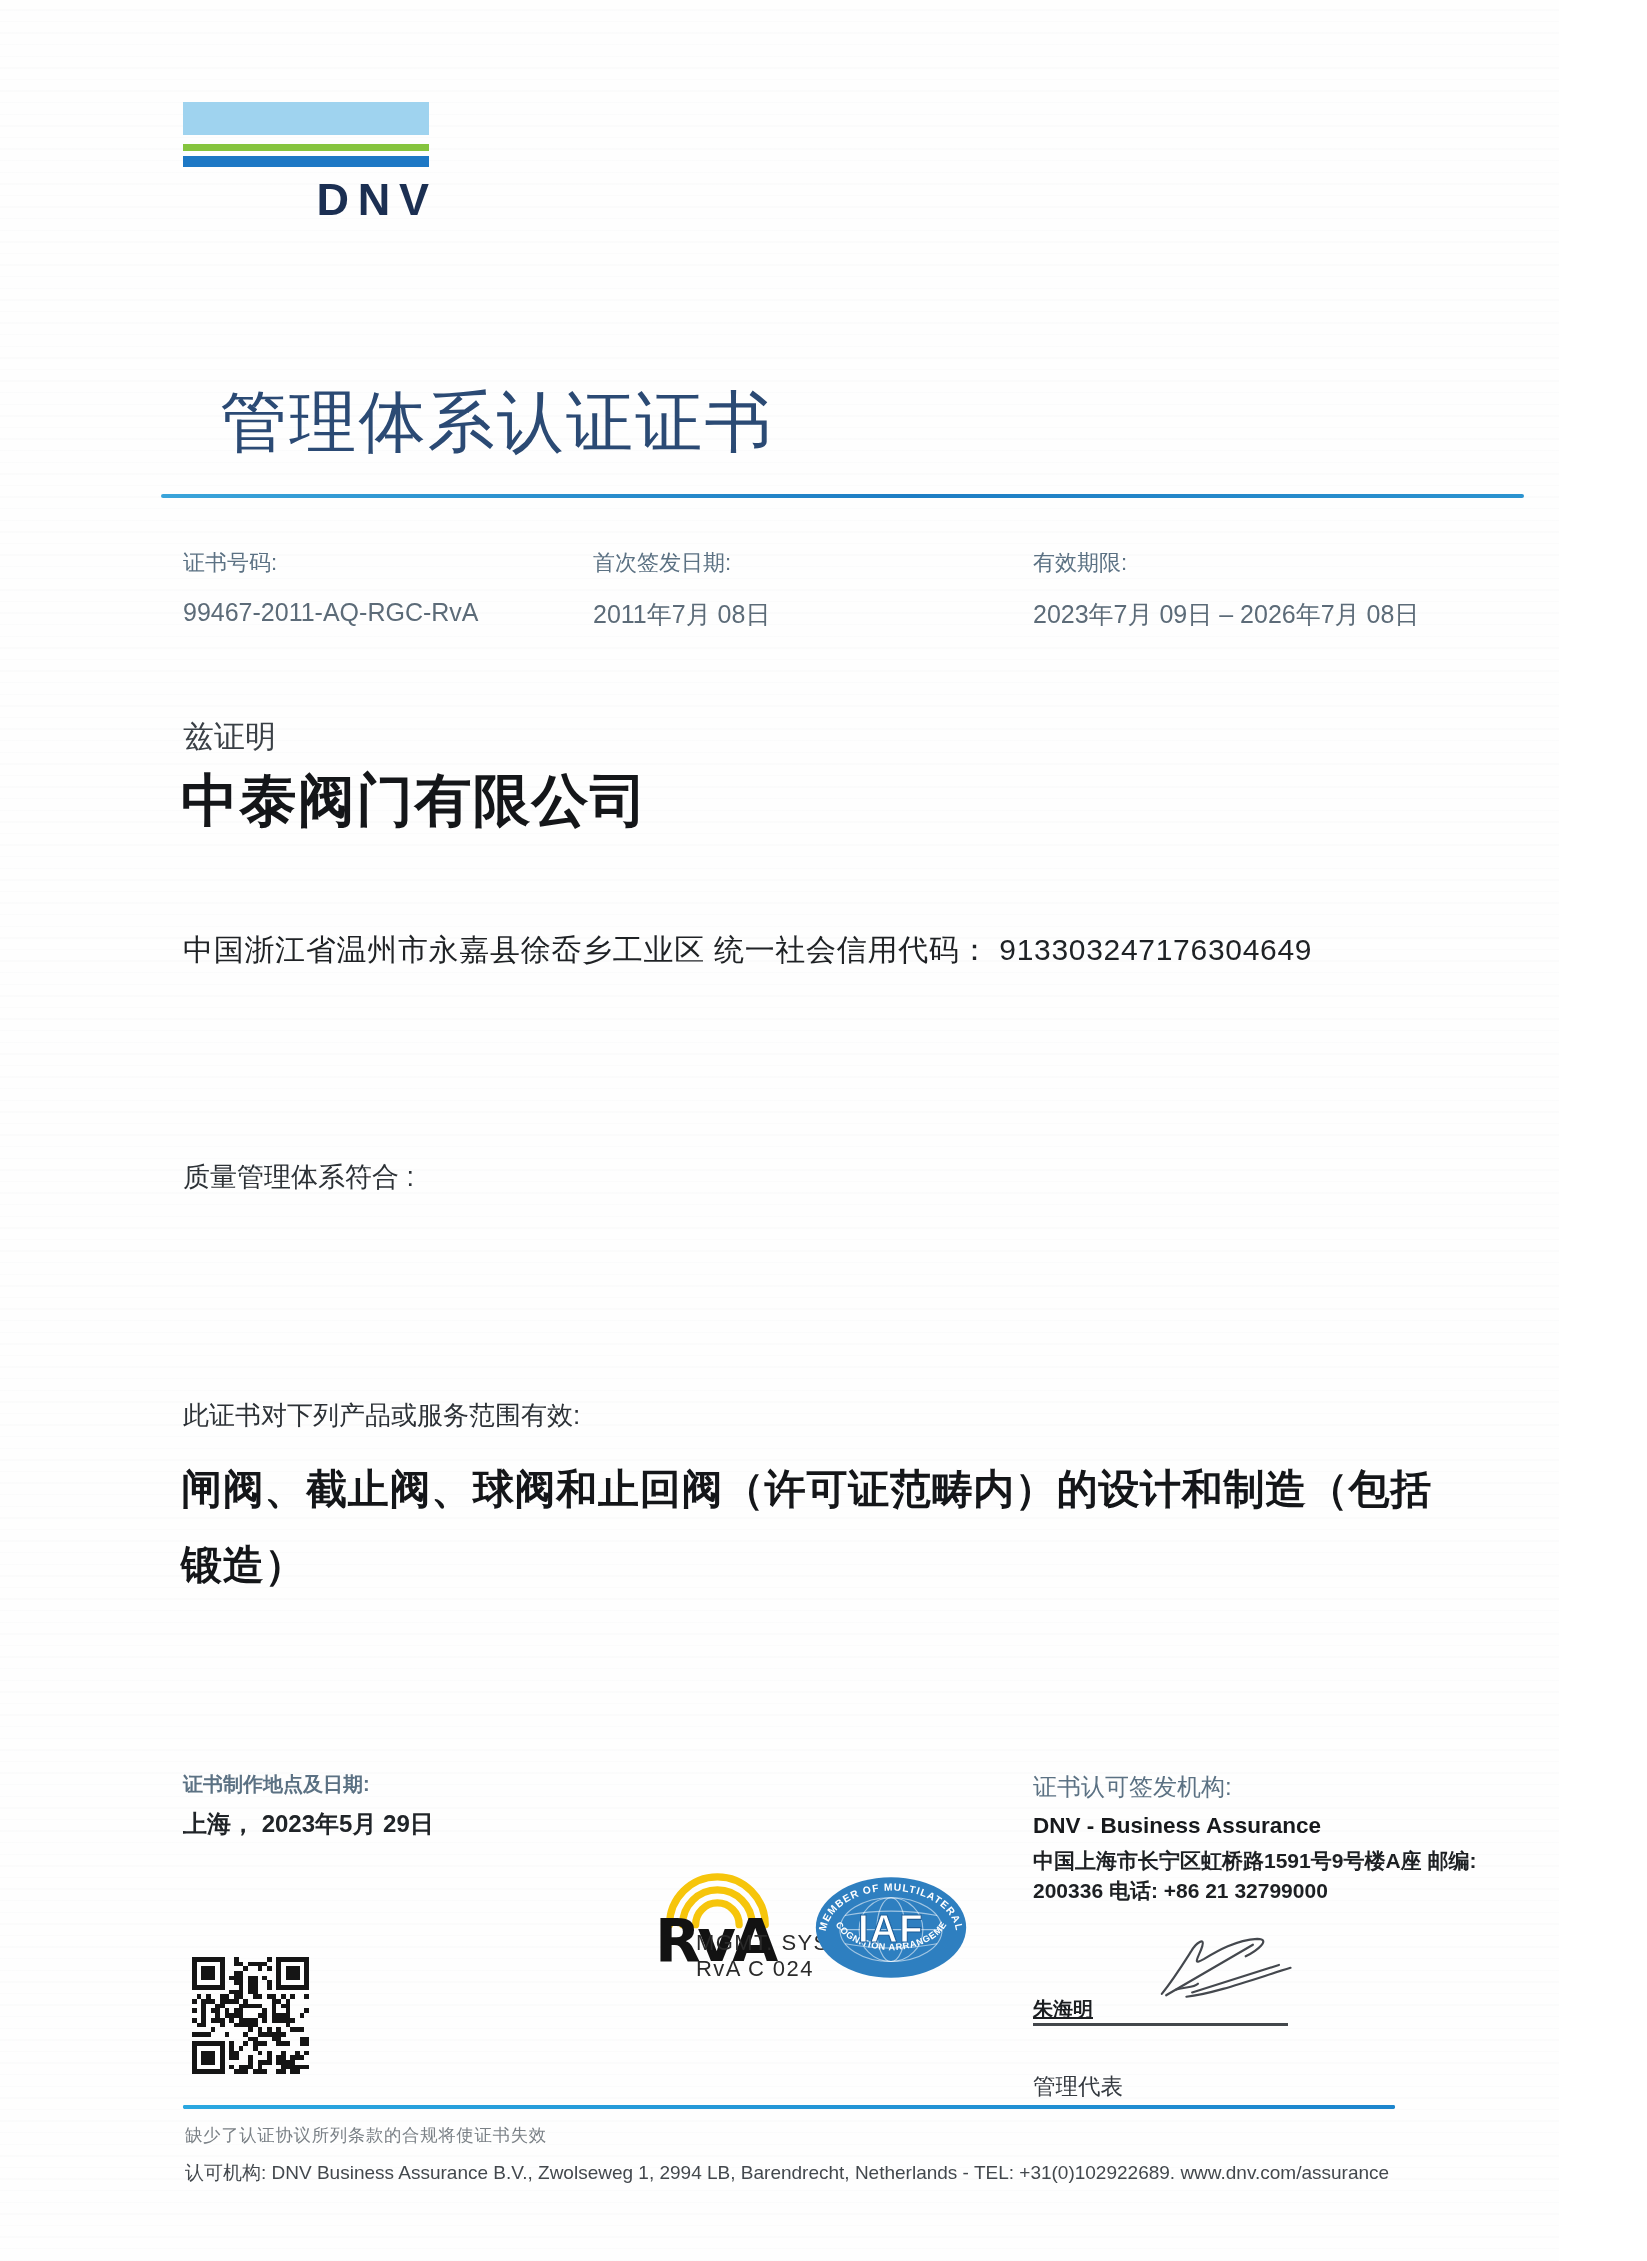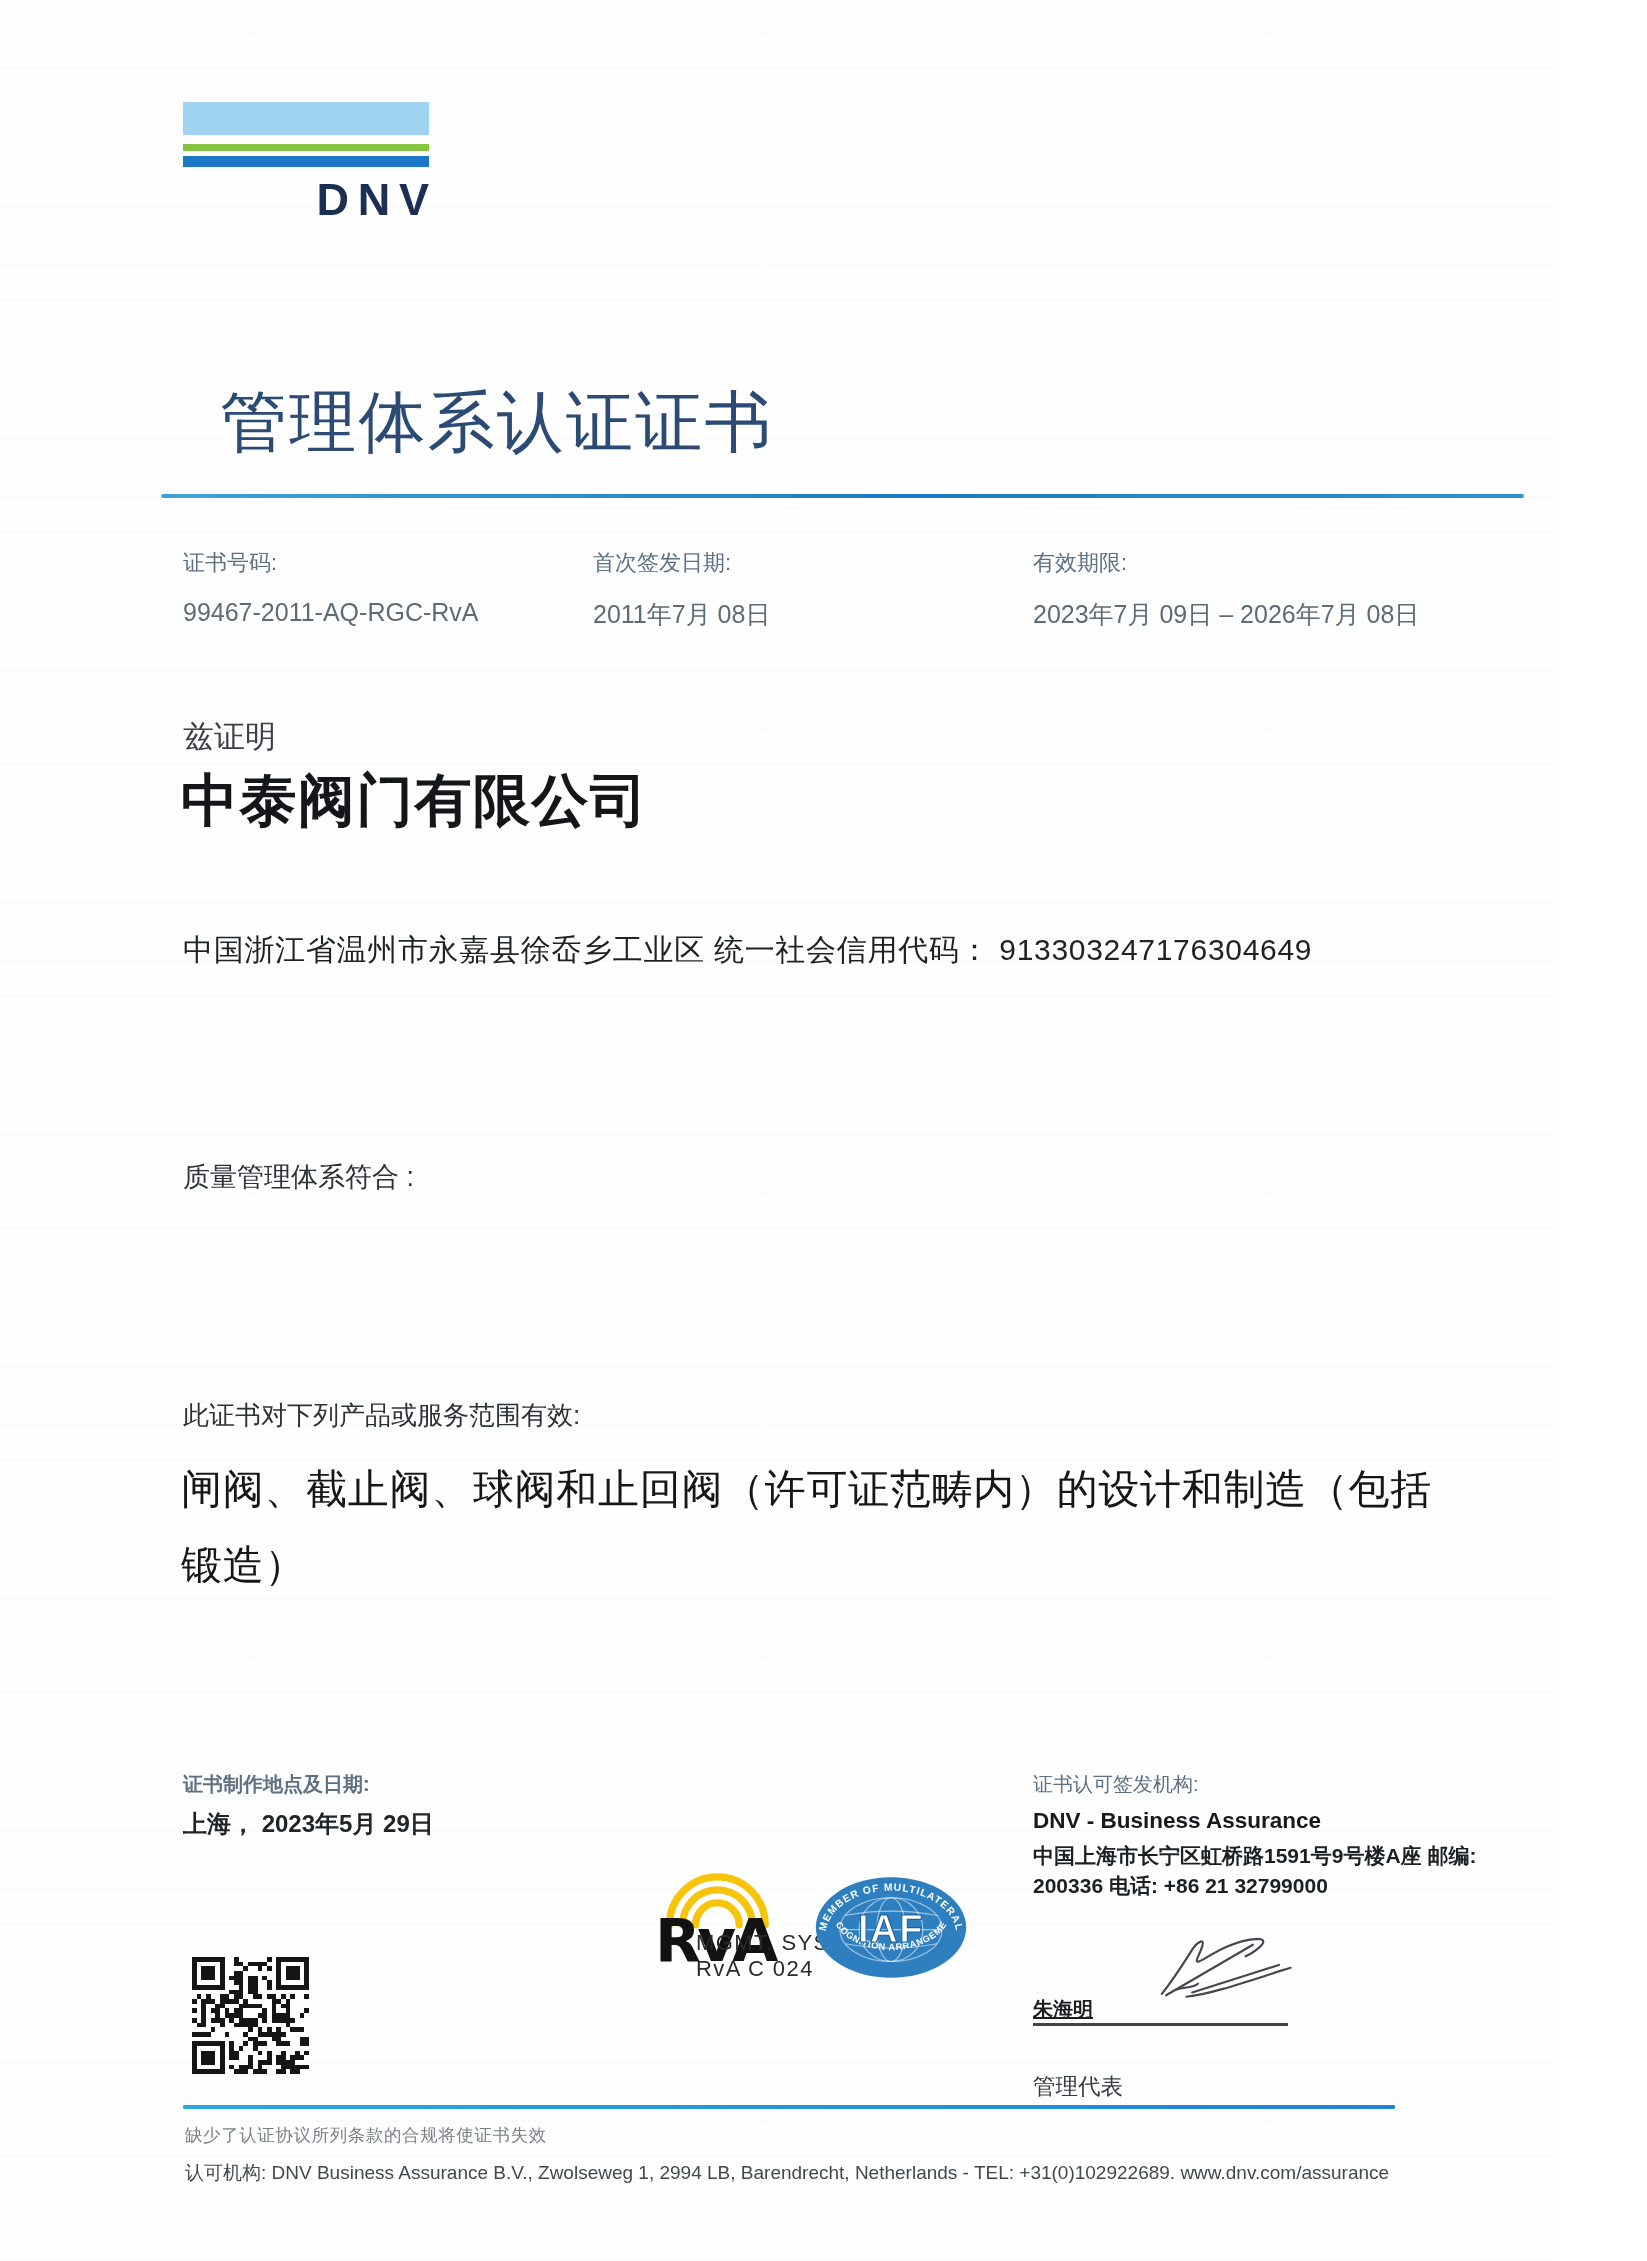"闸阀、截止阀、球阀和止回阀（许可证范畴内）的设计和制造（包括锻造）" .scope { font-weight: 400 -> 700 }
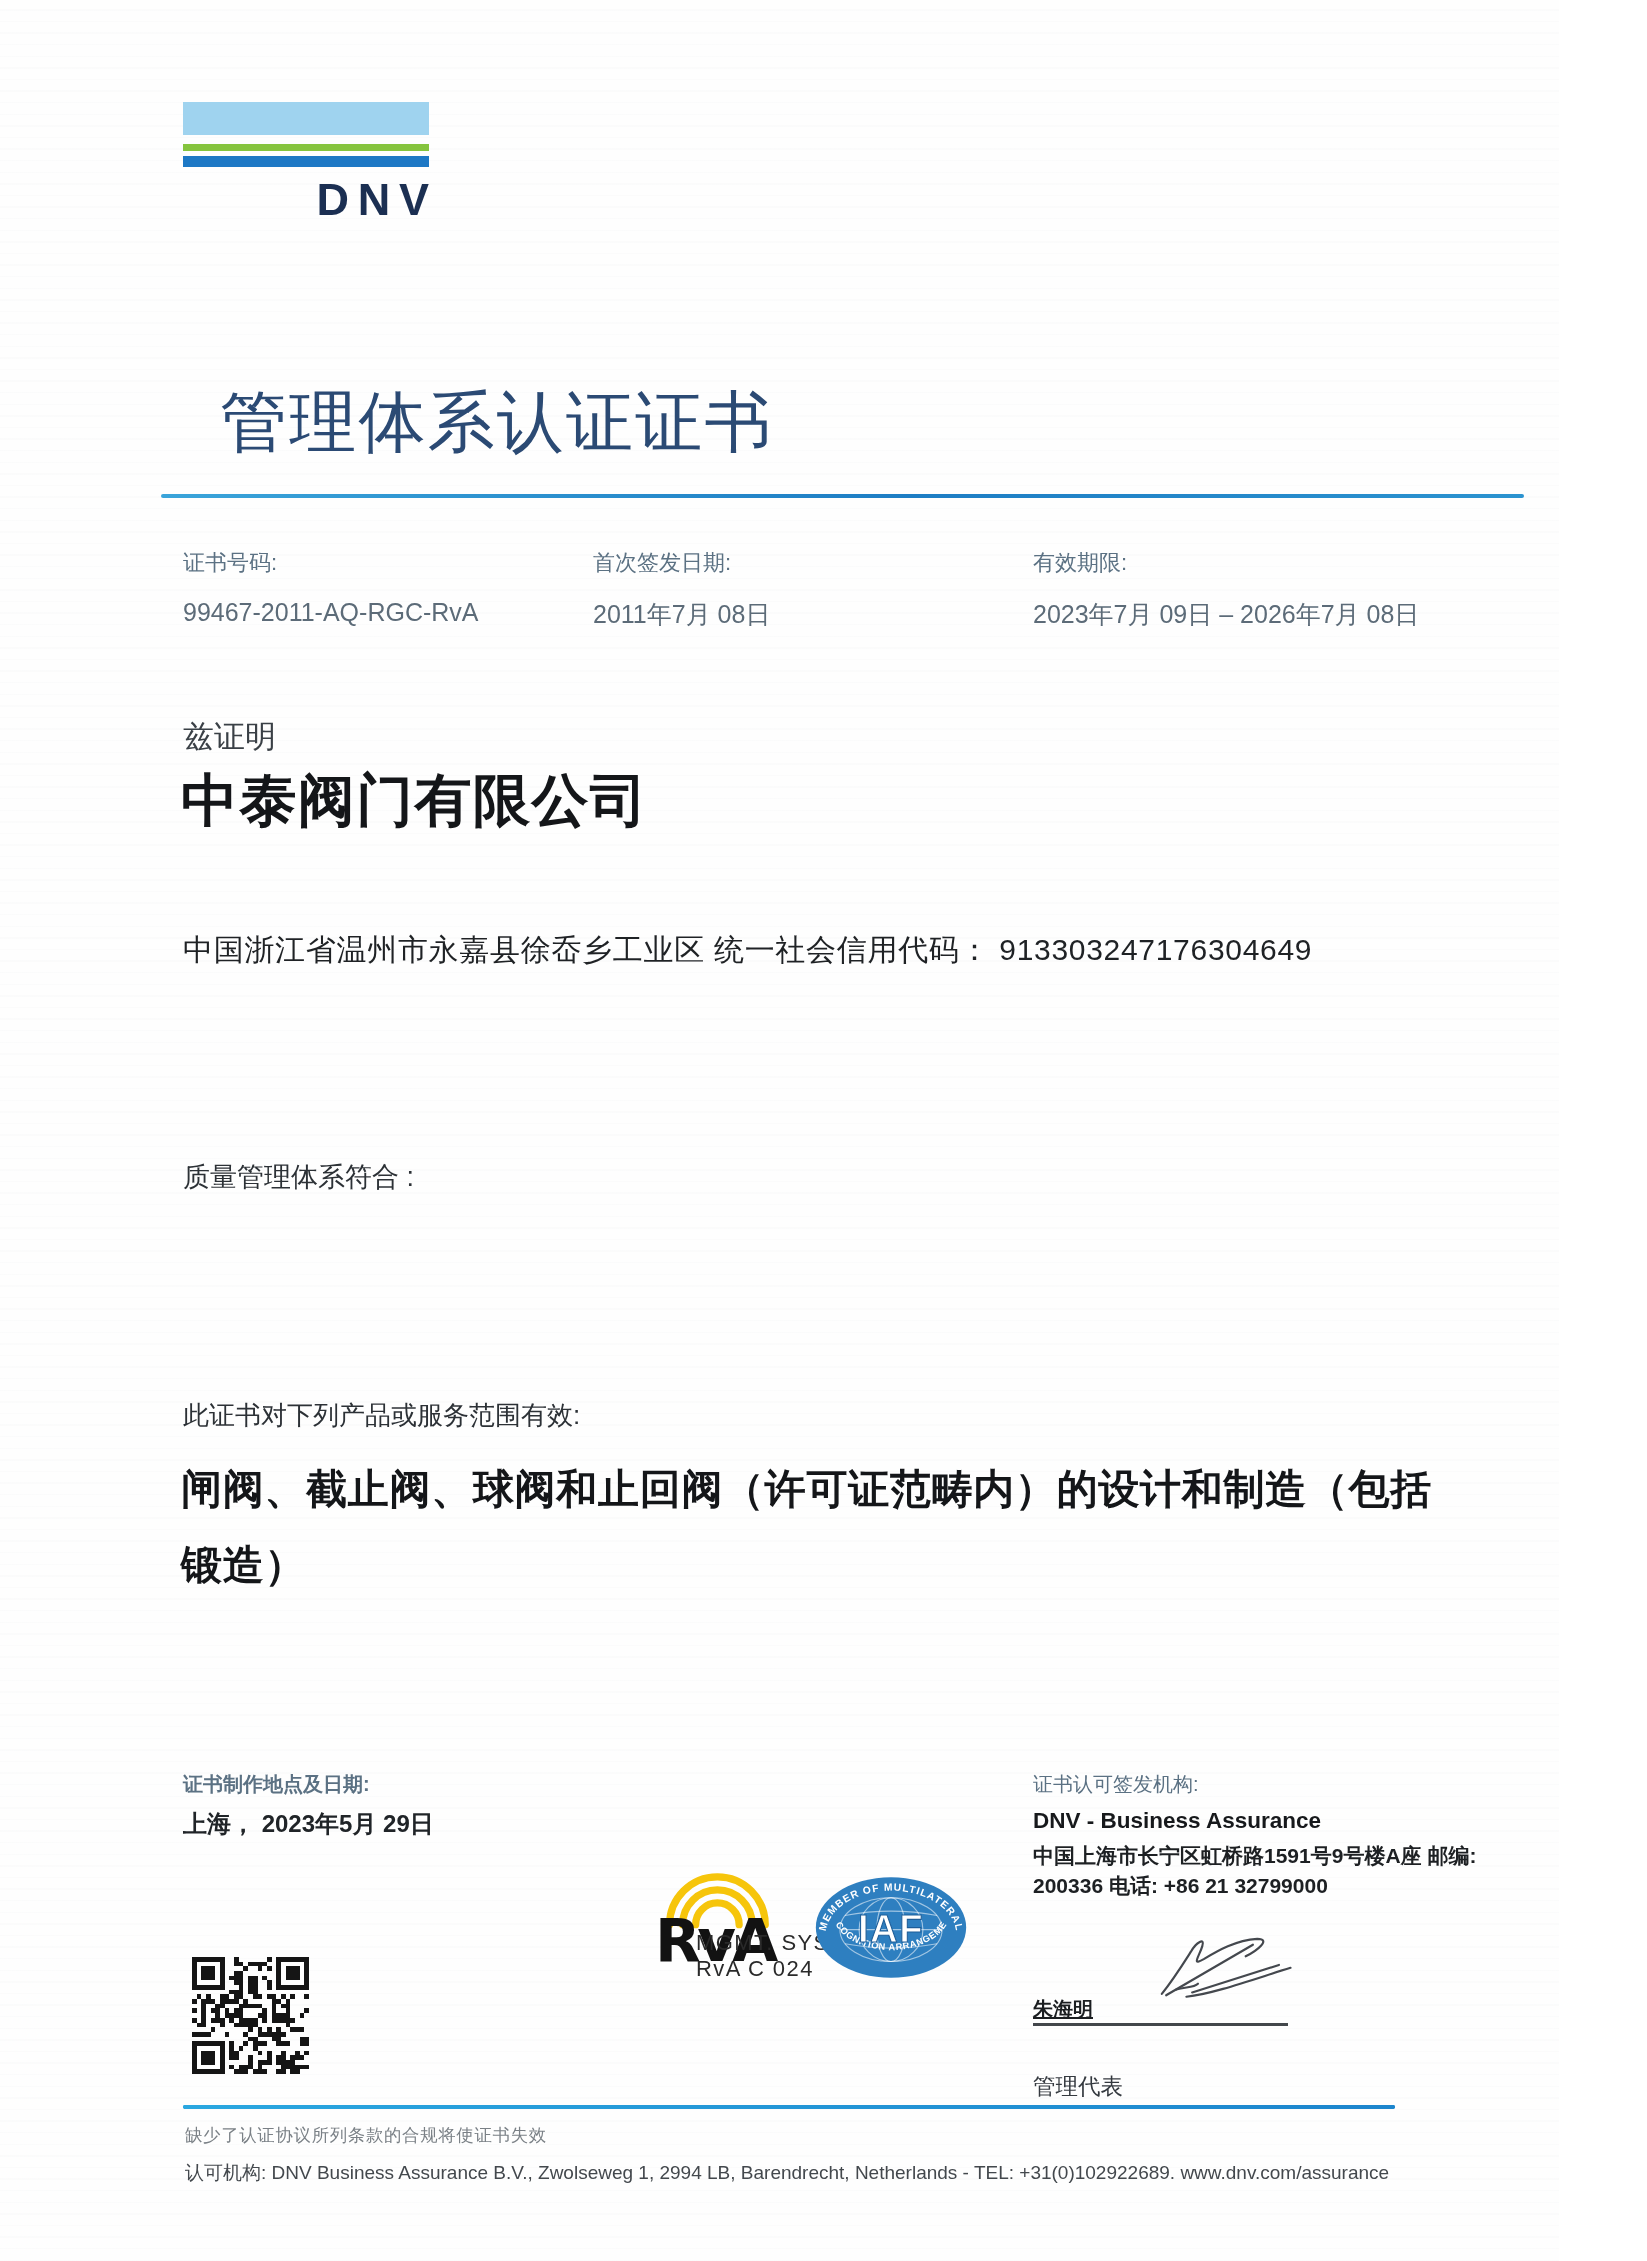"证书认可签发机构:" .issuer-block .lbl { font-size: 20px -> 24px }
